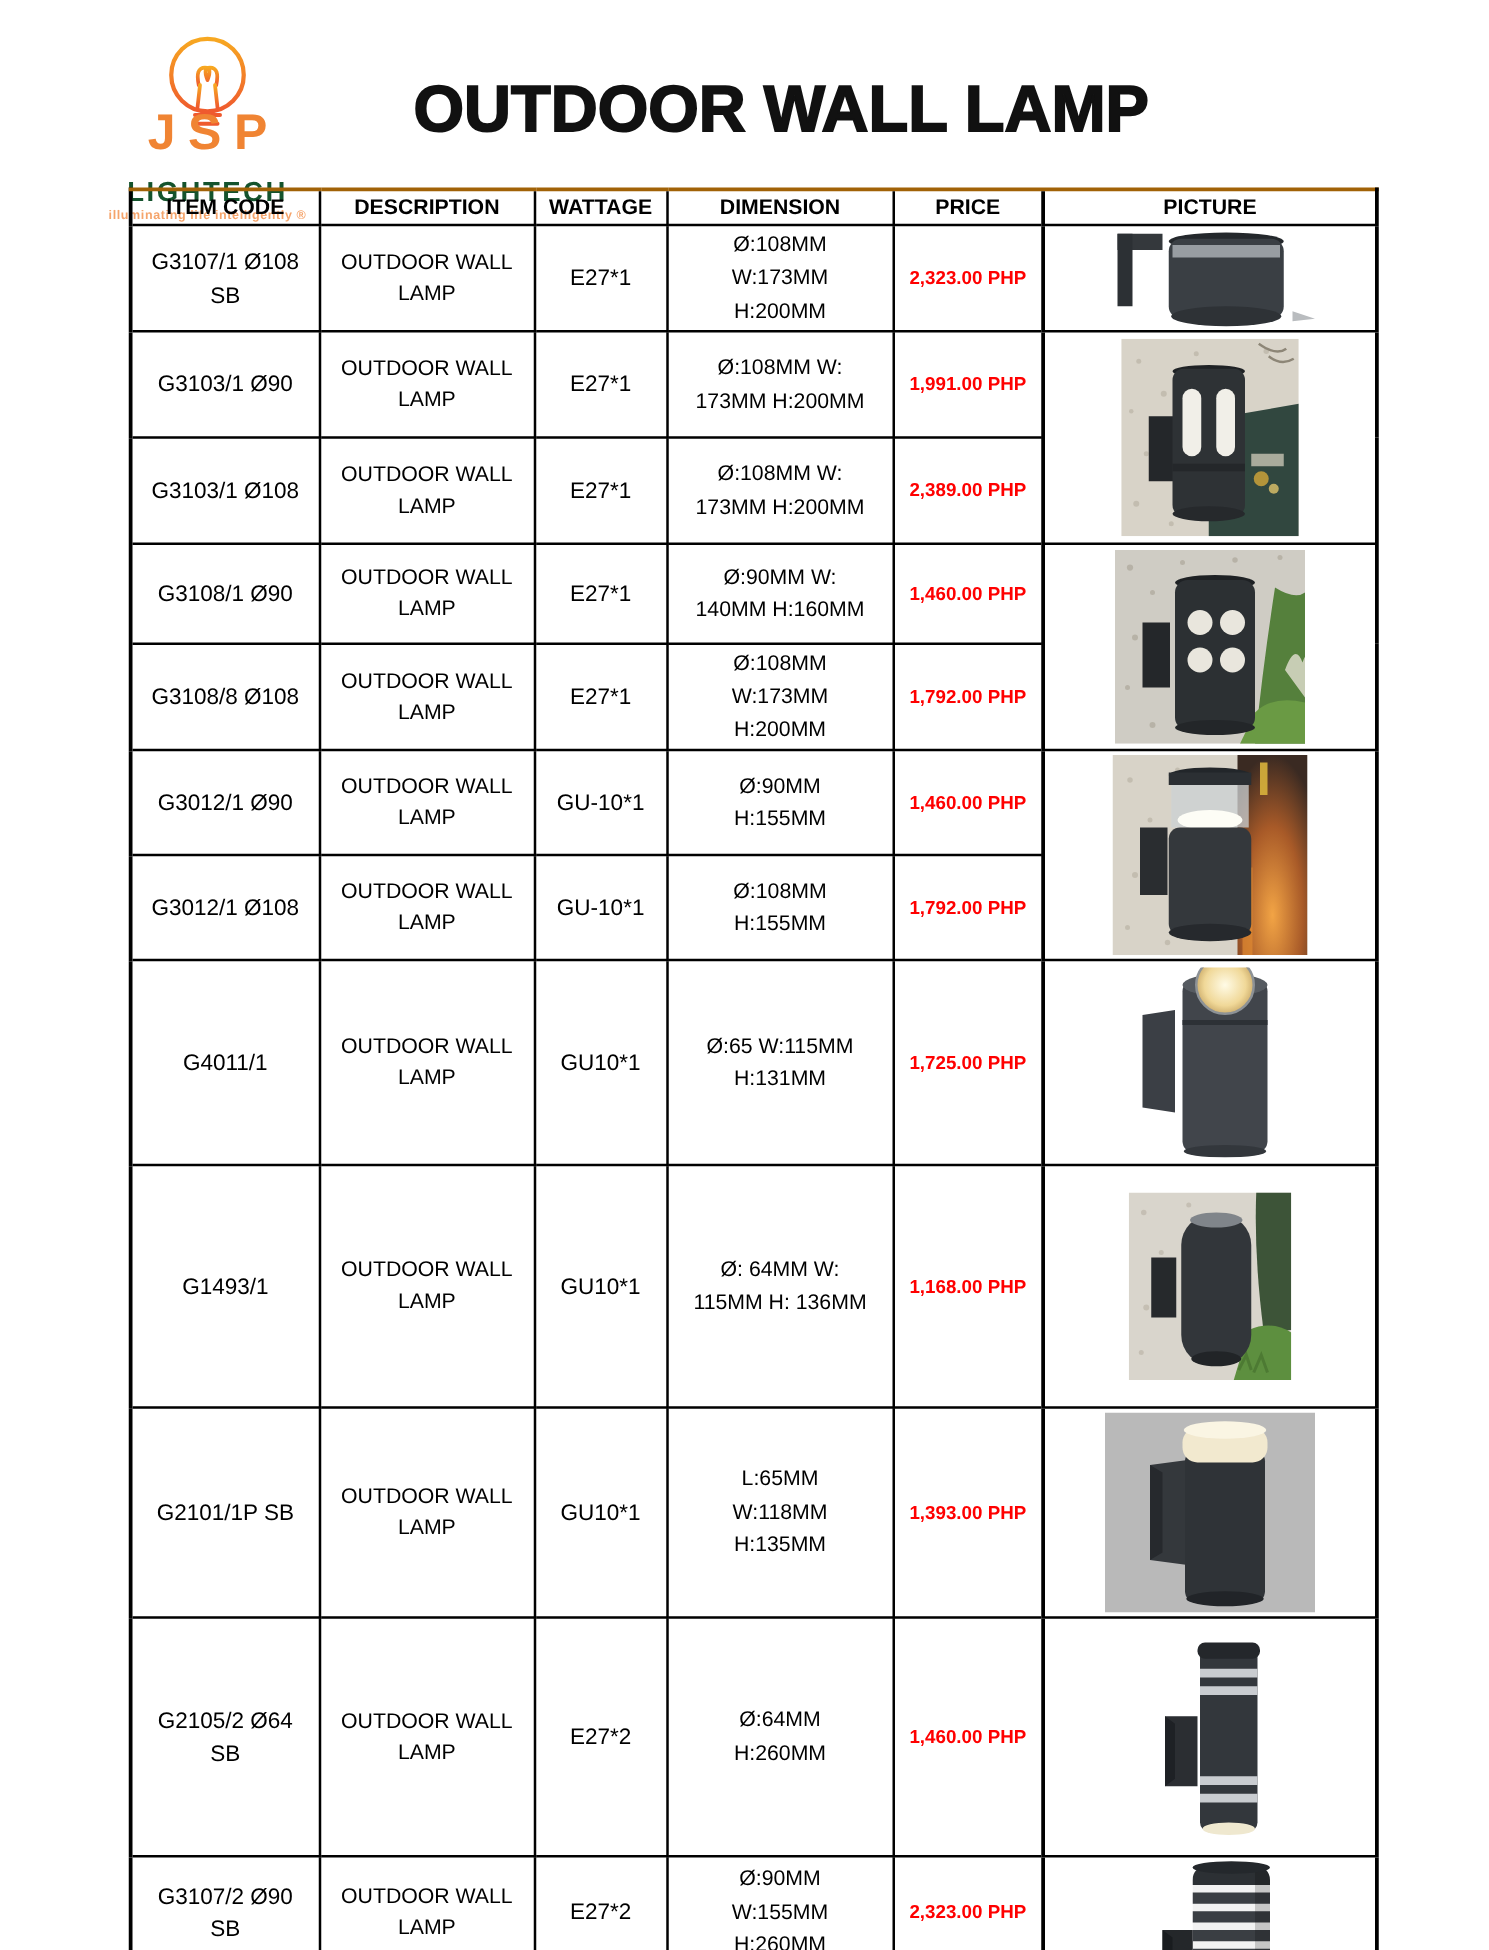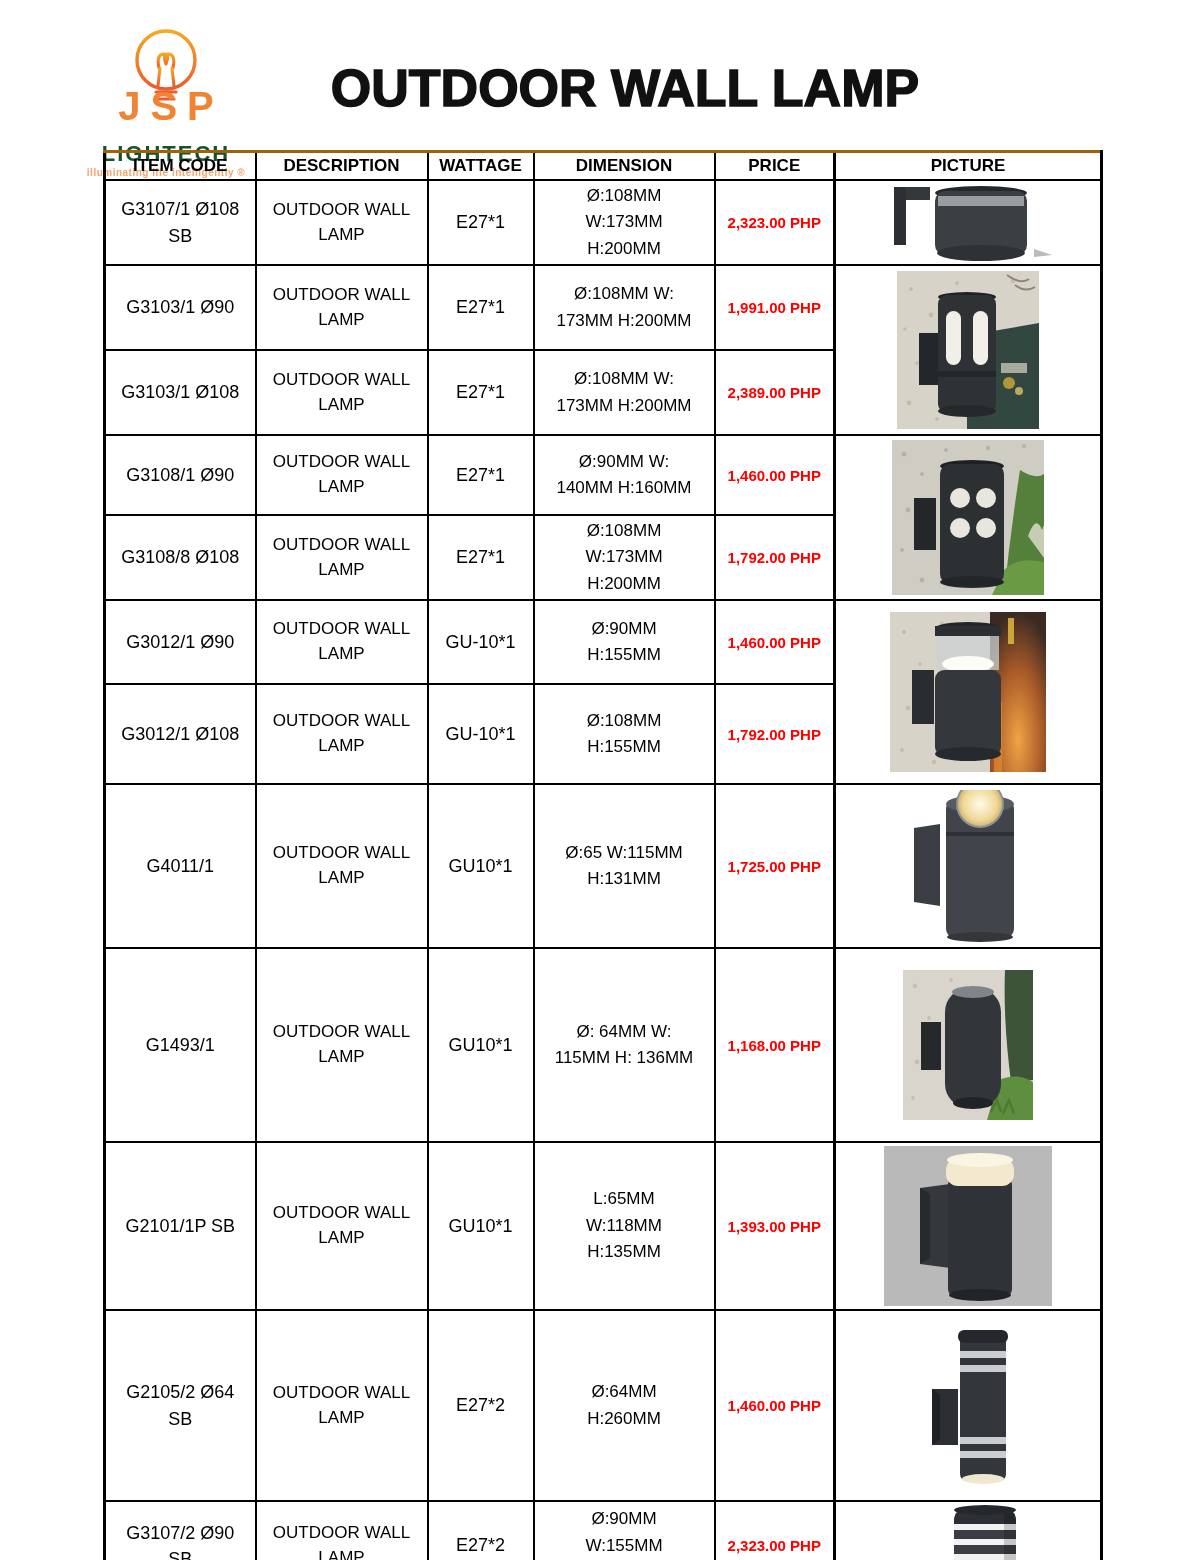"G3012/1 Ø108" tr { height: 100px -> 84px }
